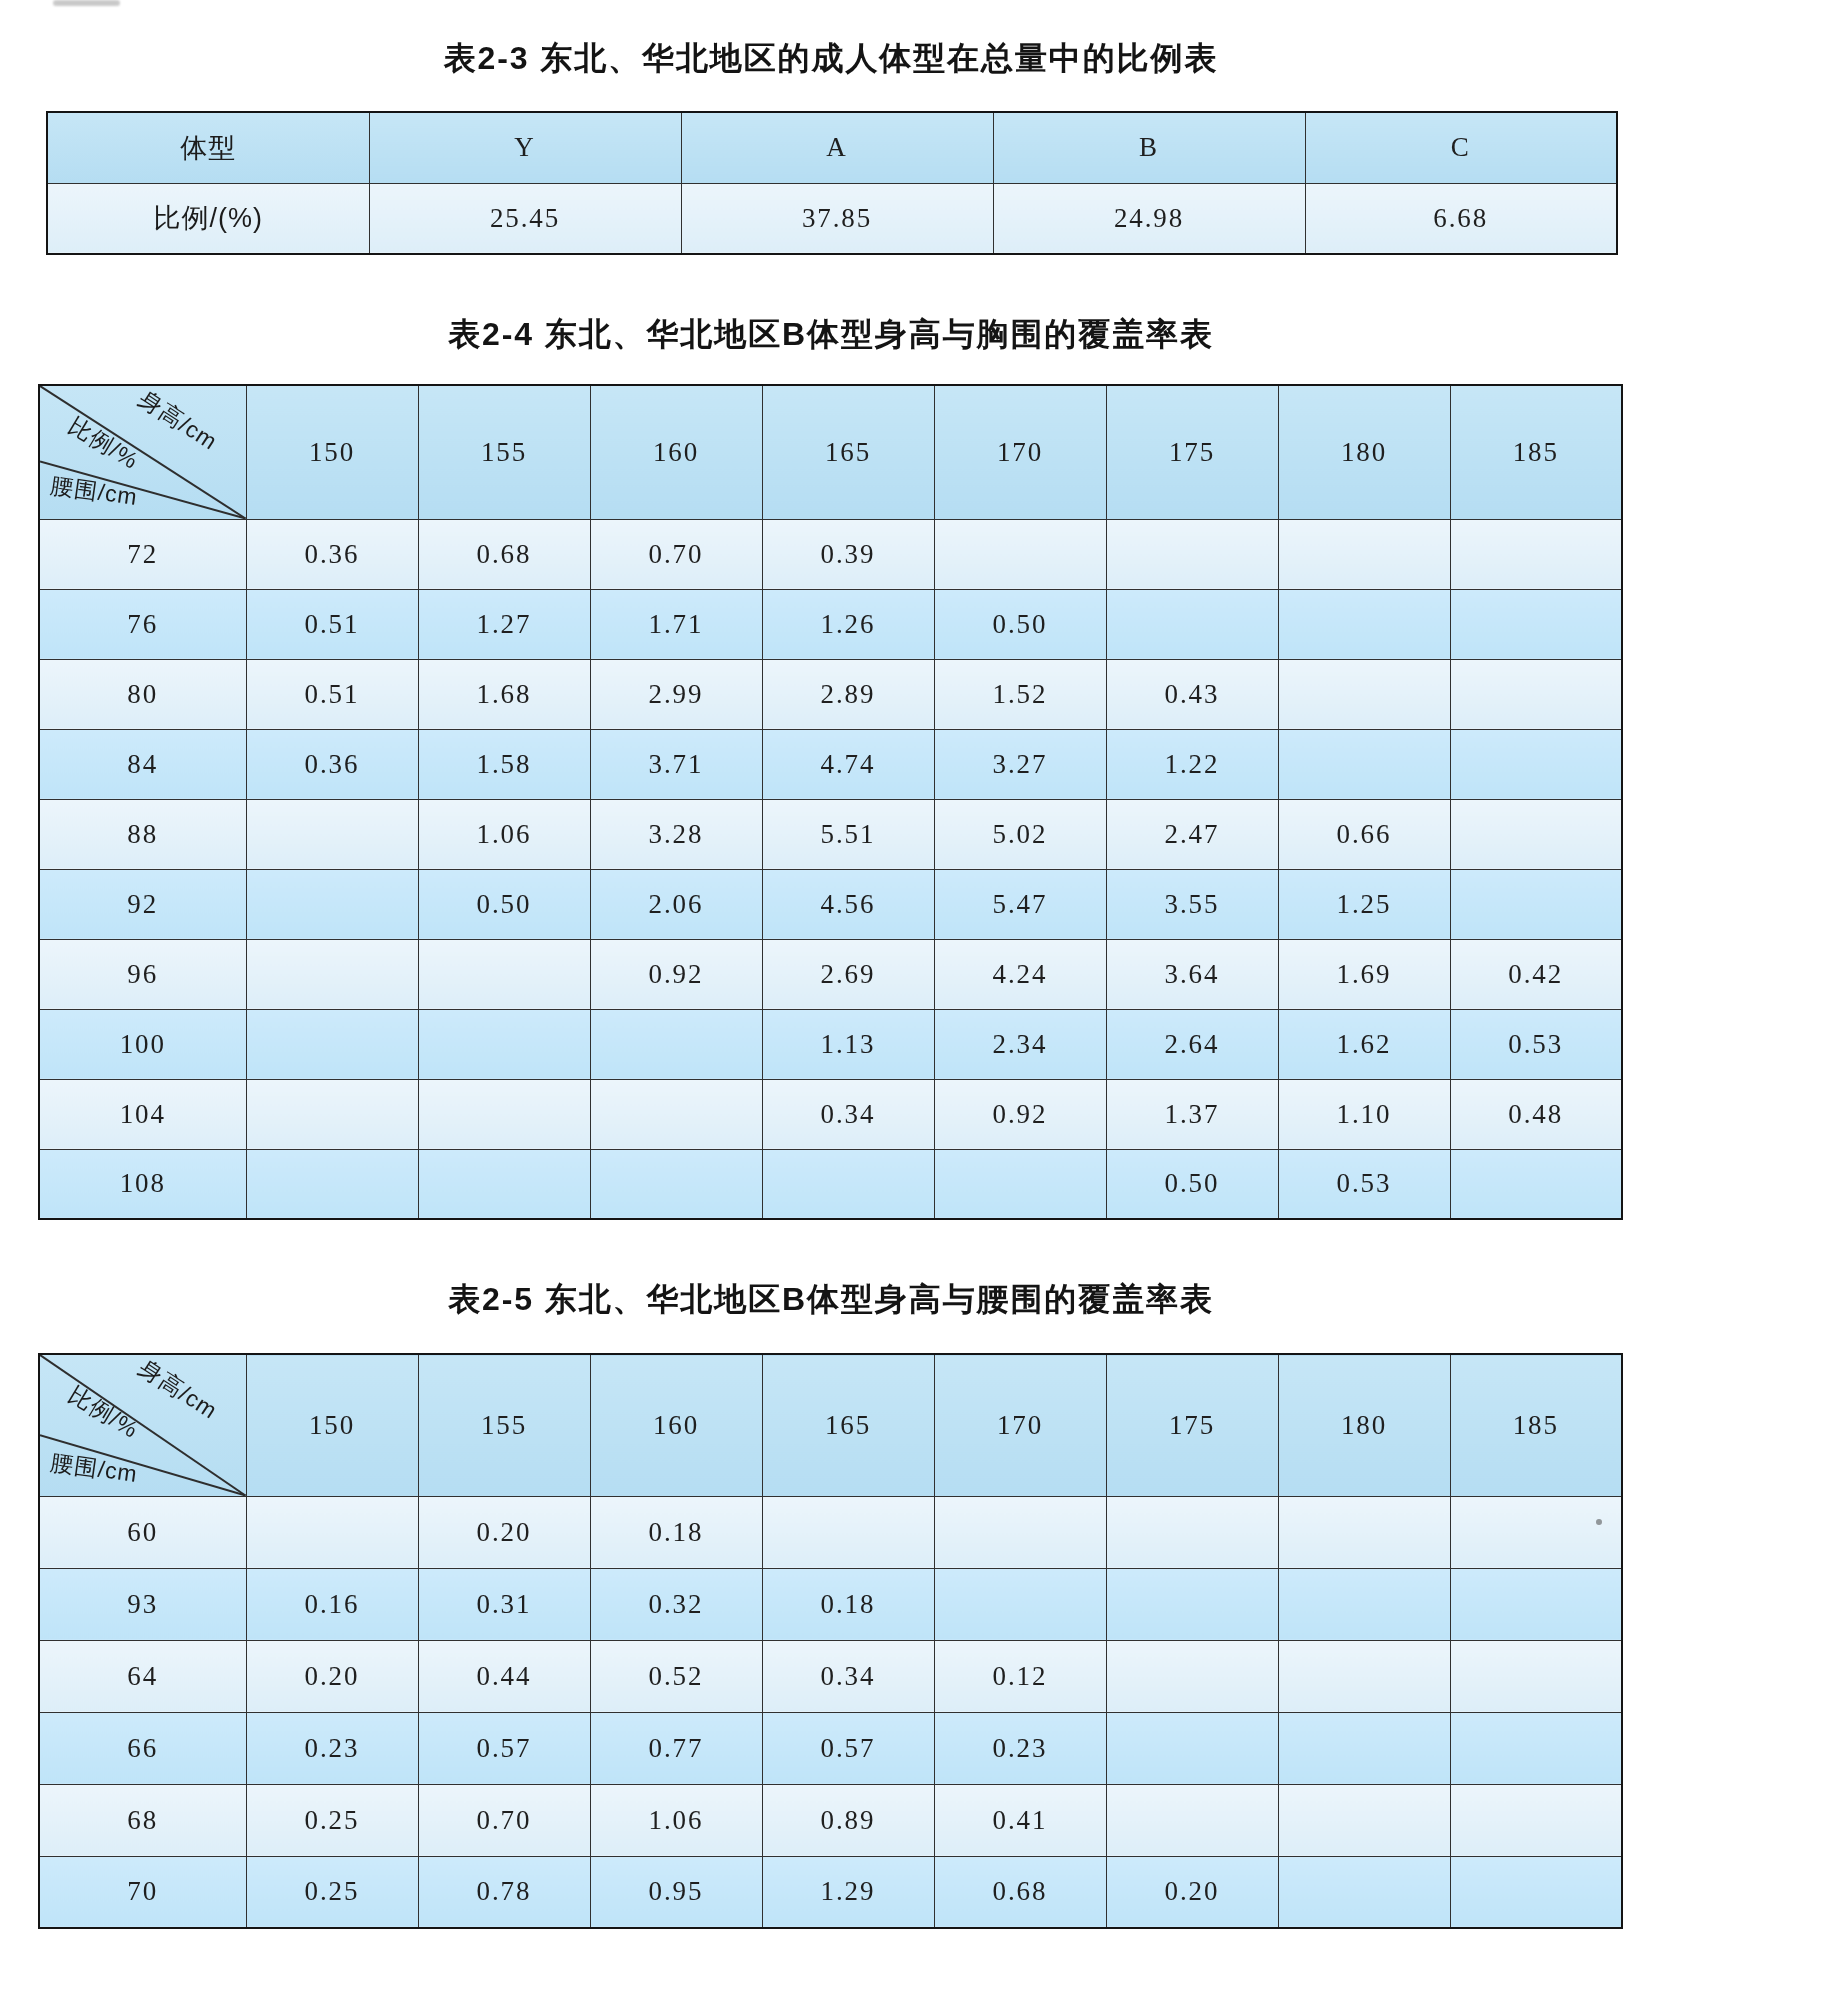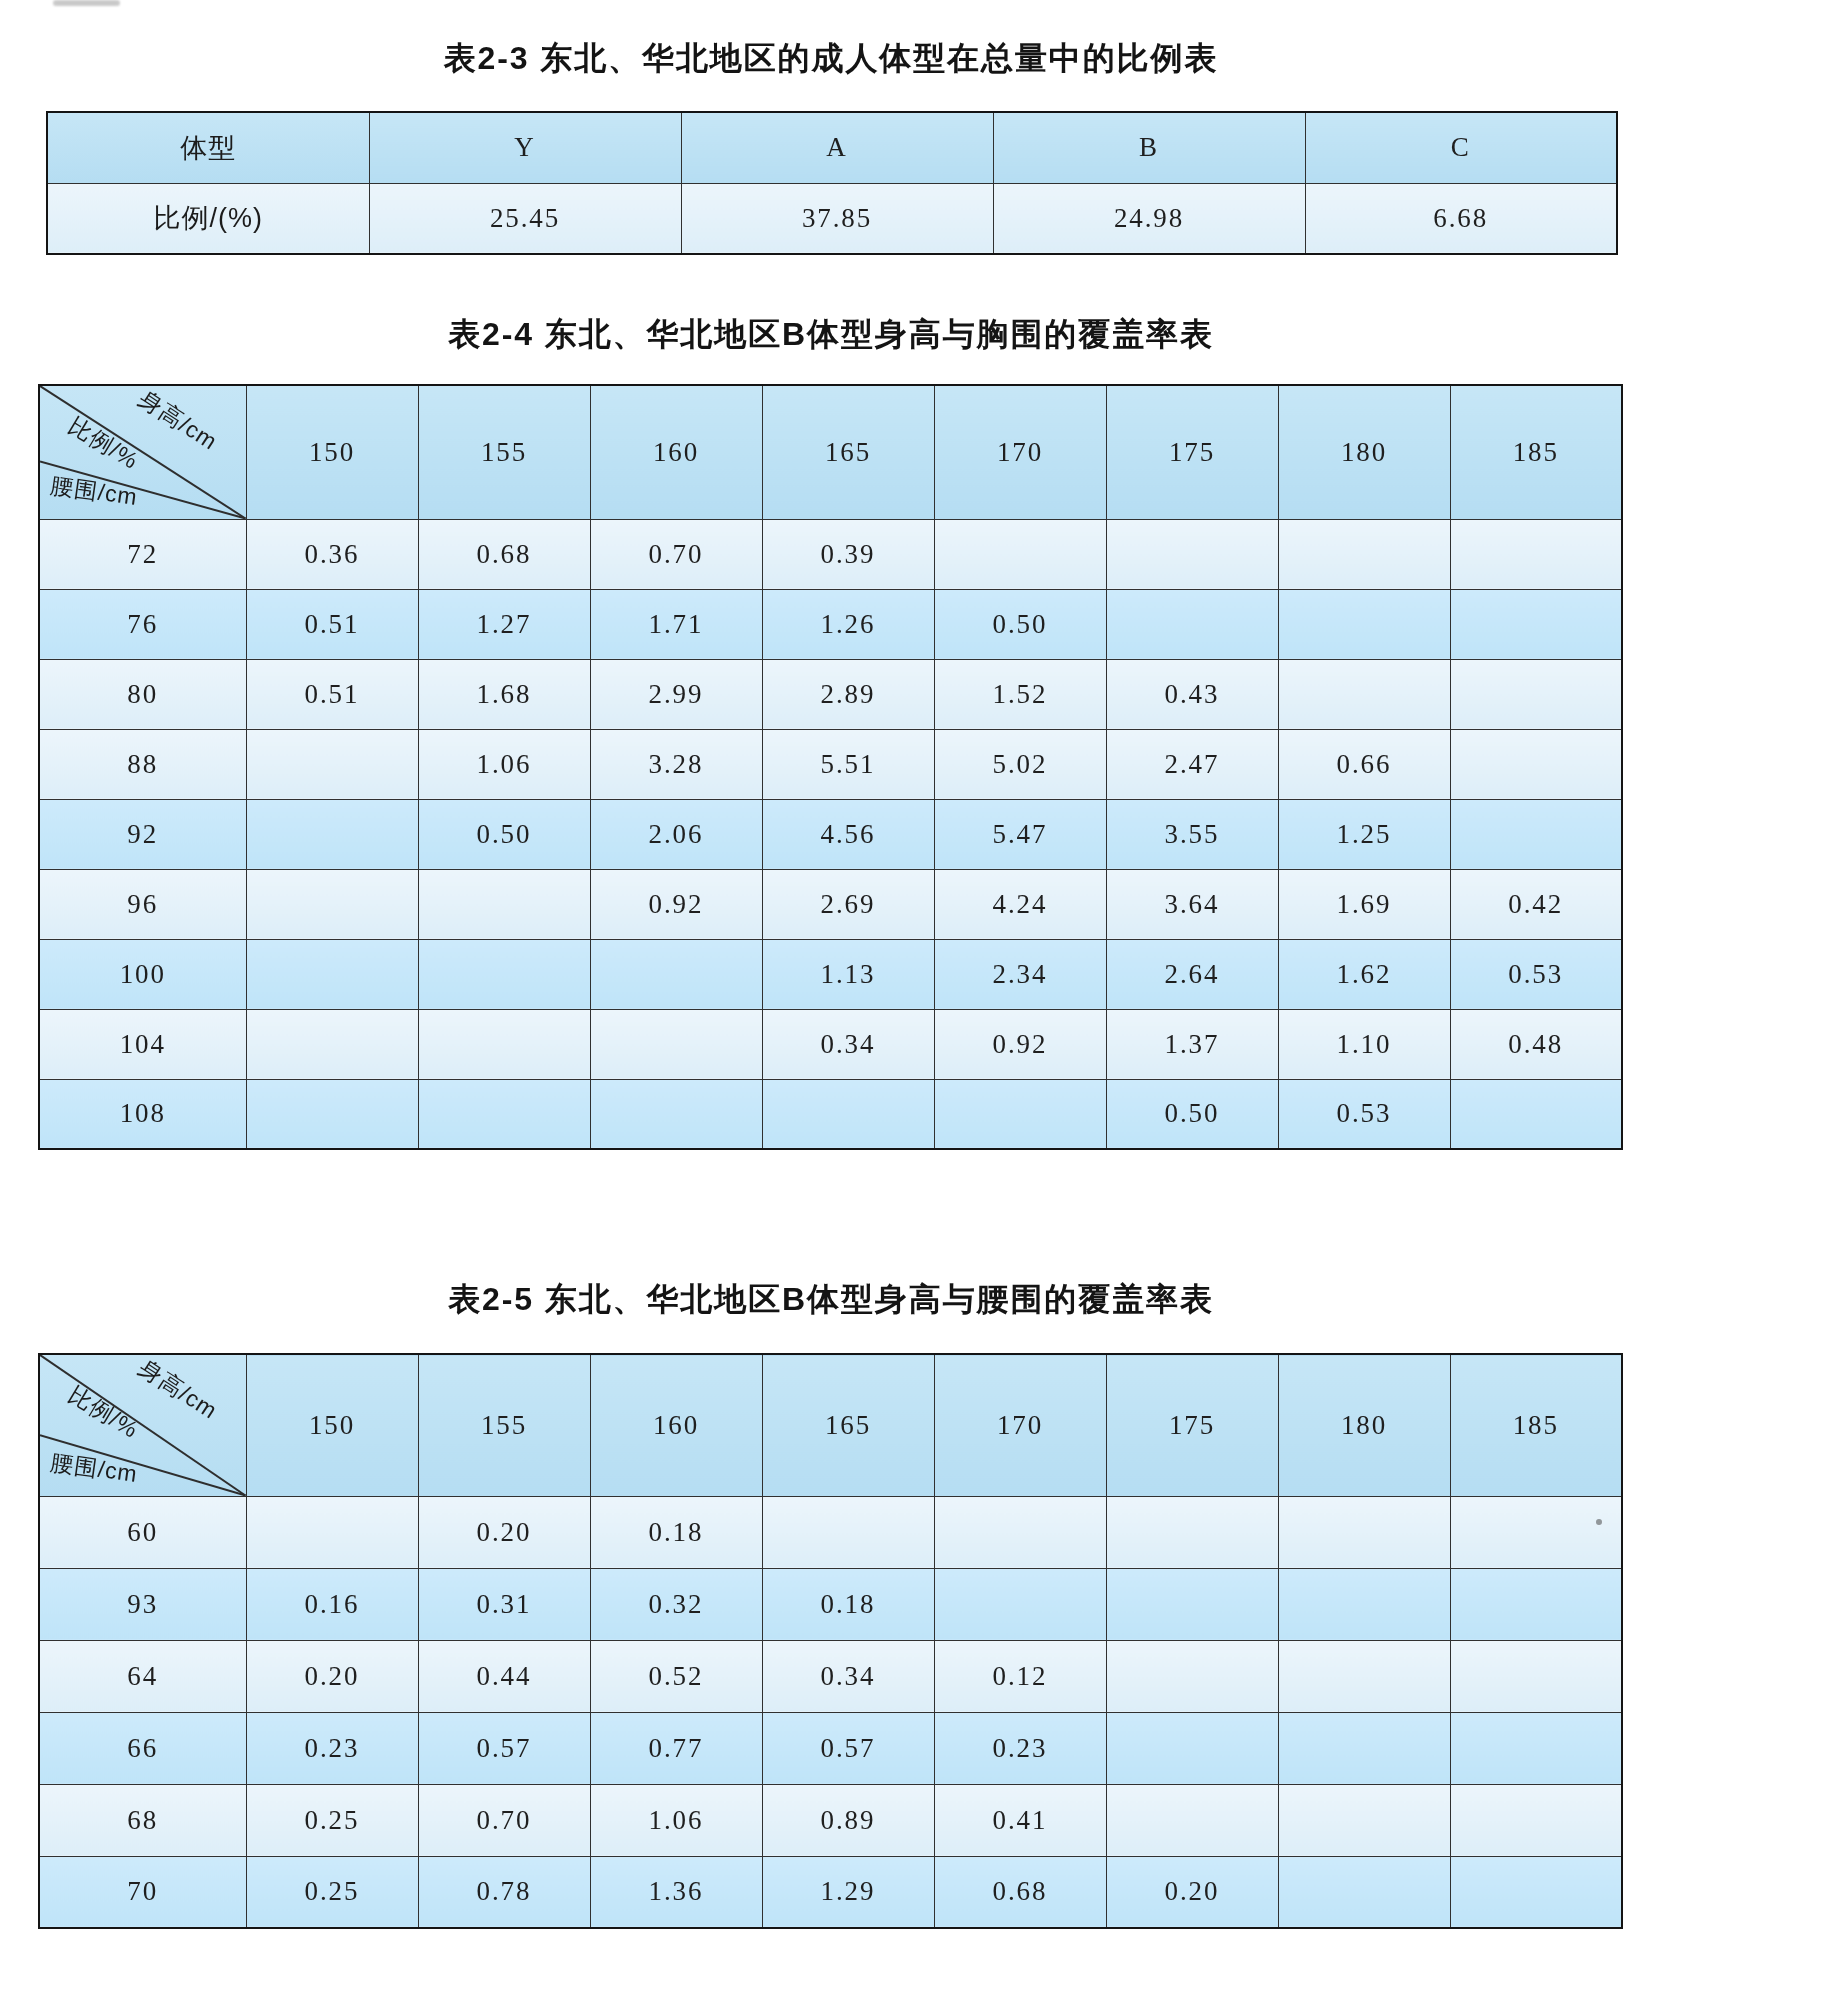"84" tr.alt { html: none -> <tr> <td>84</td> <td>0.36</td> <td>1.58</td> <td>3.71</td> <td>4.74</td> <td>3.27</td> <td>1.22</td> <td></td> <td></td> </tr> }
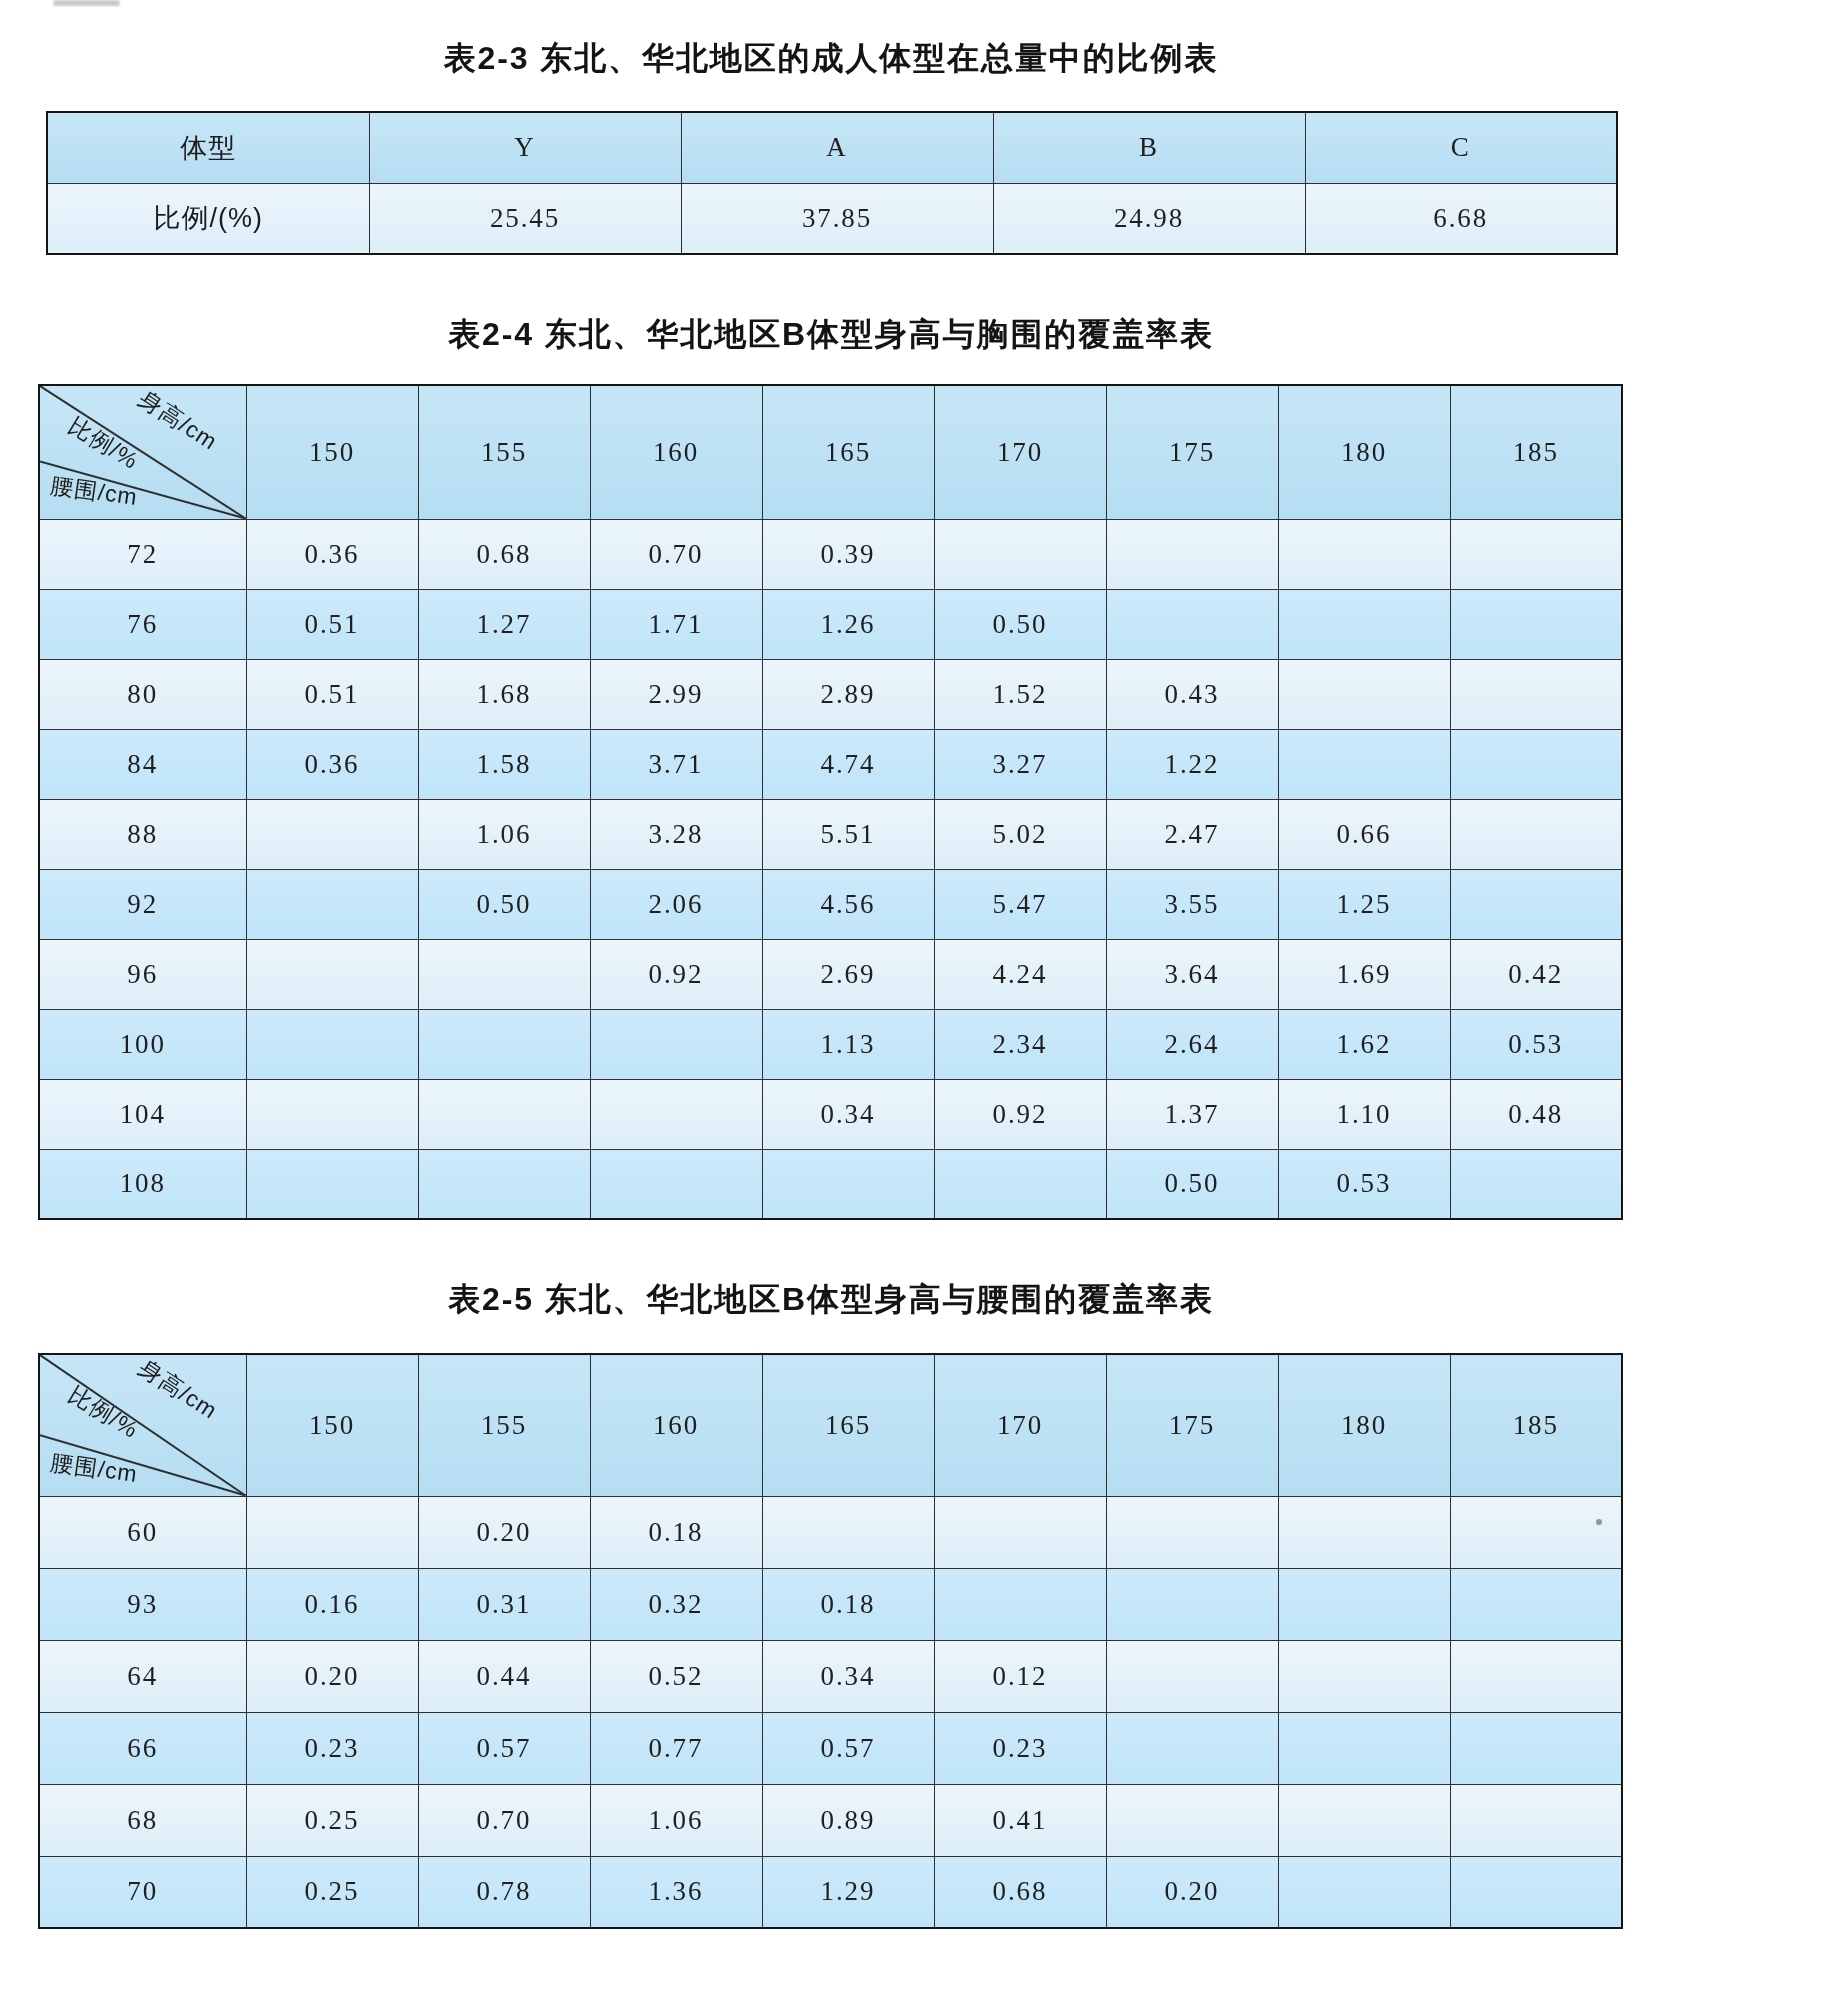"1.36" td.num { text: 1.36 -> 0.95 }
